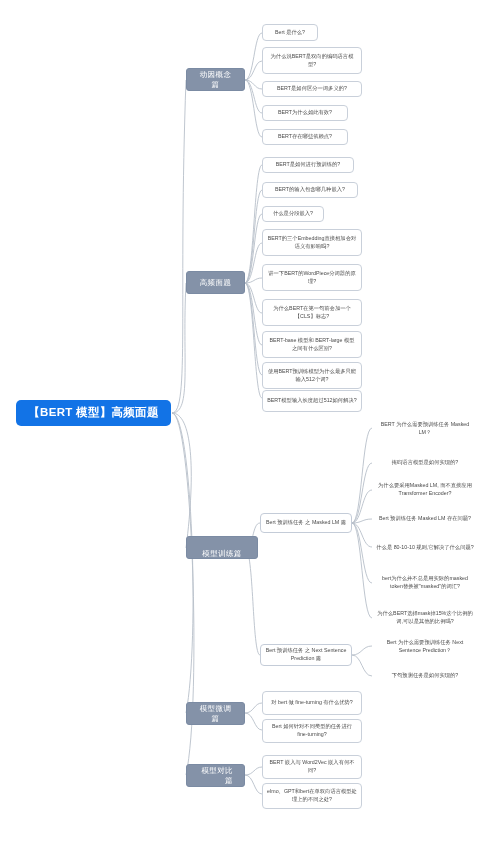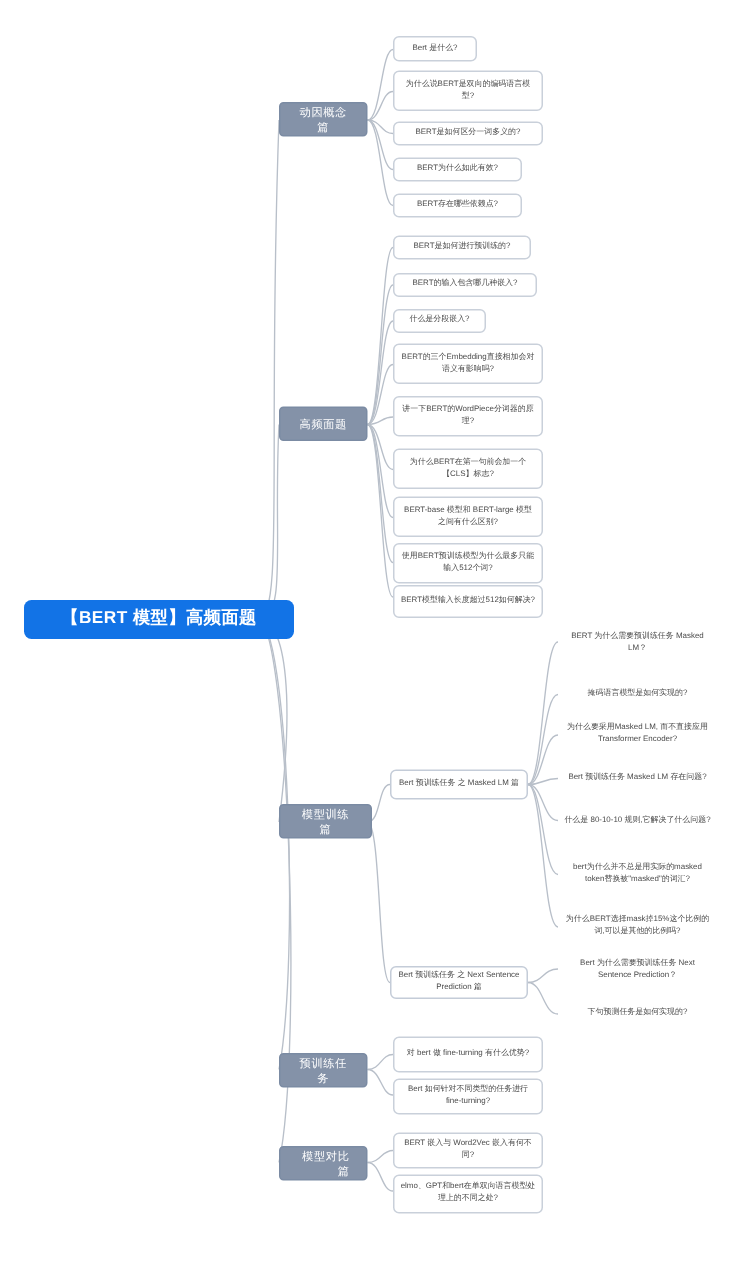"【BERT 模型】高频面题" div.node { width: 180px -> 155px }
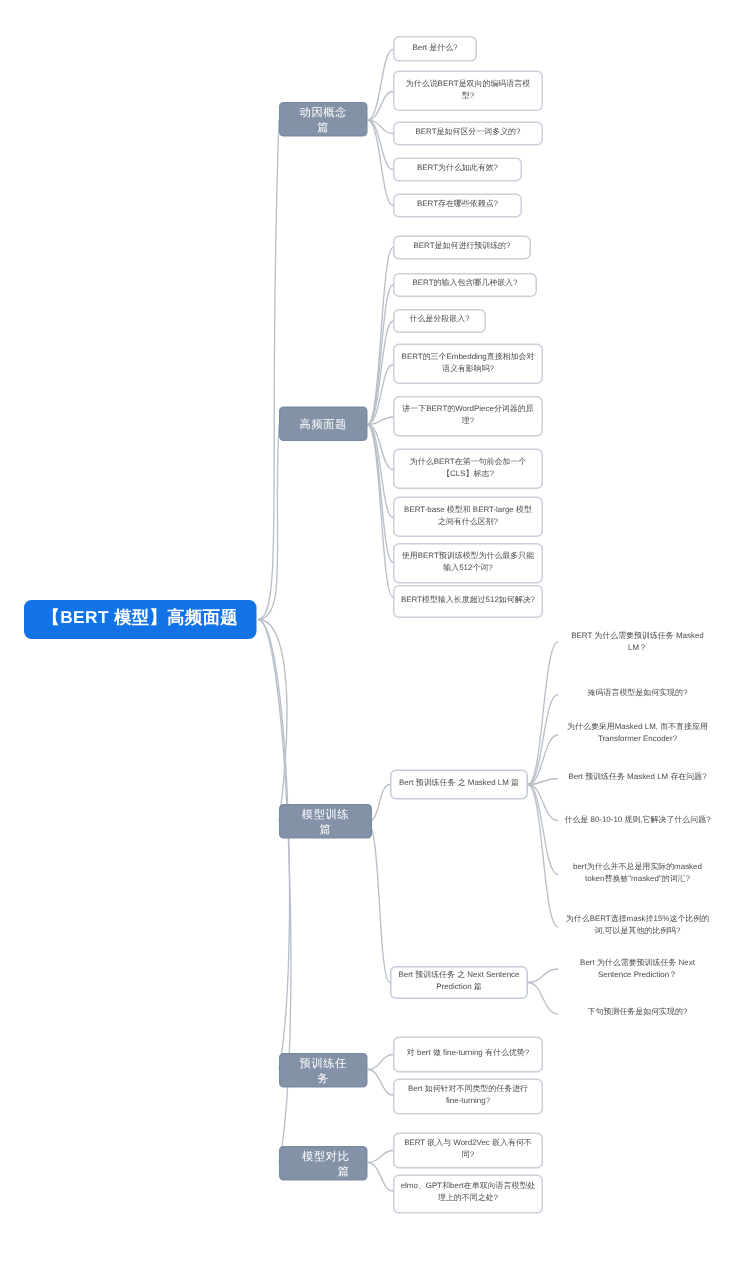"模型训练篇" div.node { align-items: none -> flex-end; width: 62px -> 72px }
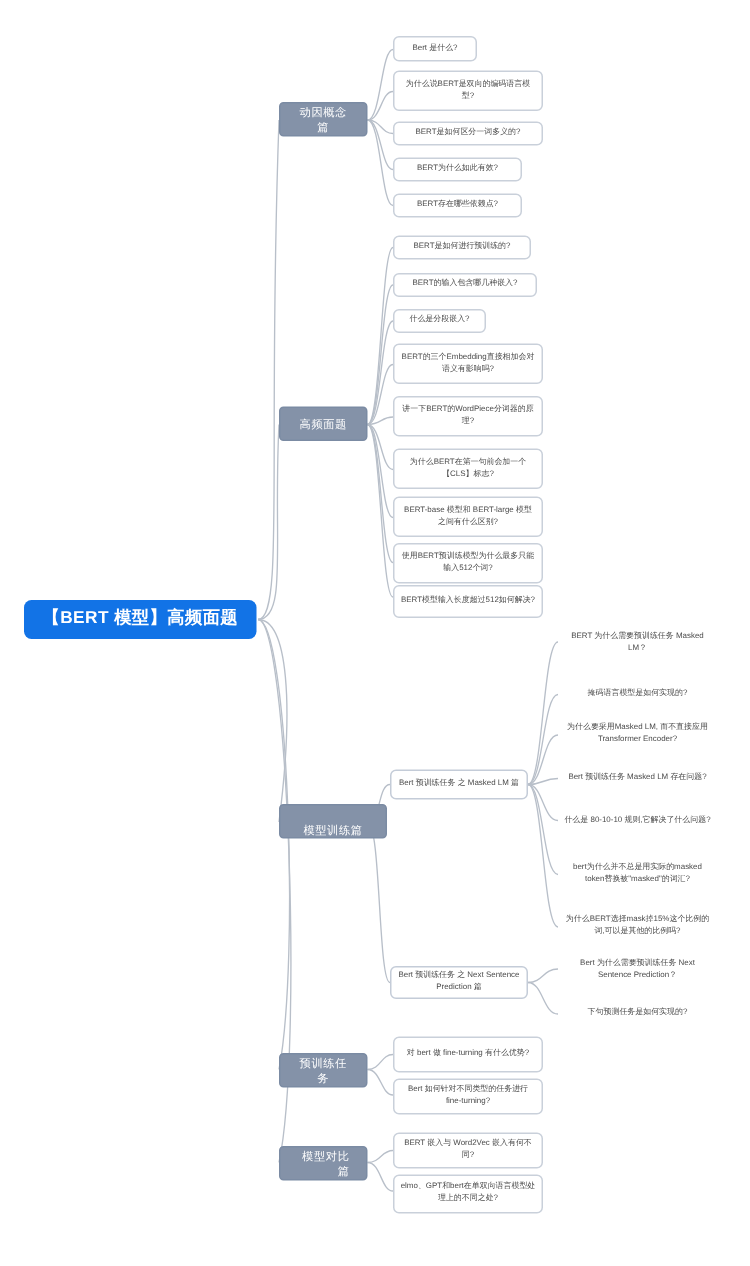"预训练任务" span { text: 预训练任务 -> 模型微调篇 }
